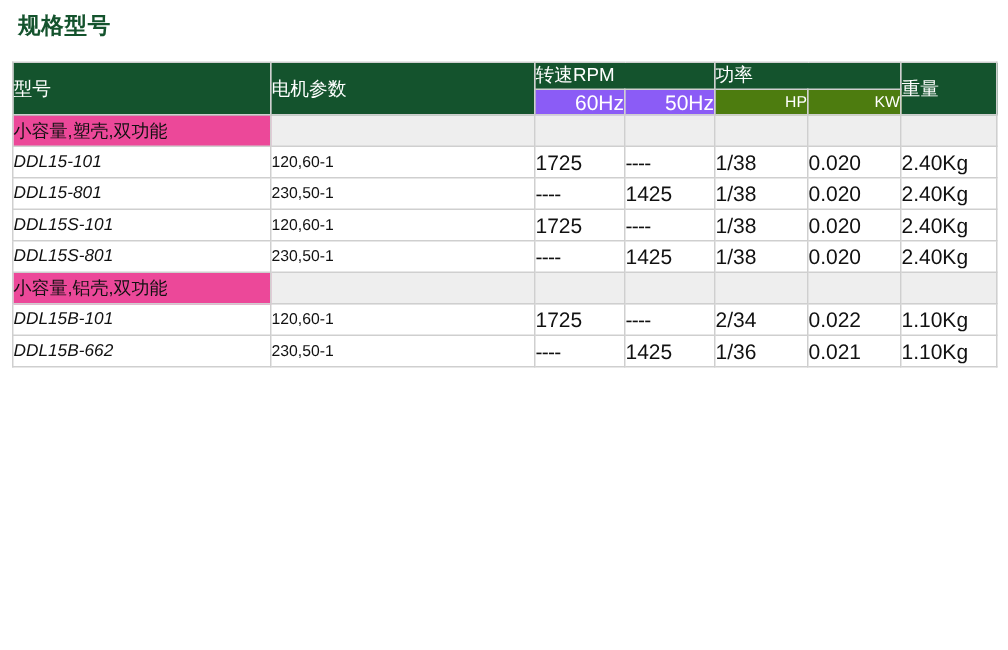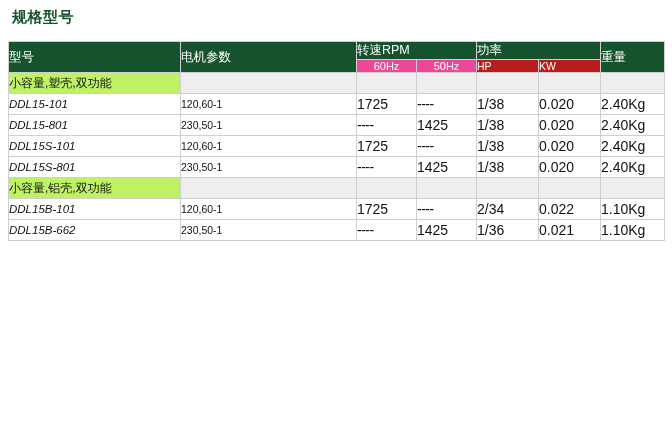"60Hz" .hdr-blue { background: #ec4899 -> #8b5cf6; font-size: 11px -> 14px; text-align: center -> right }
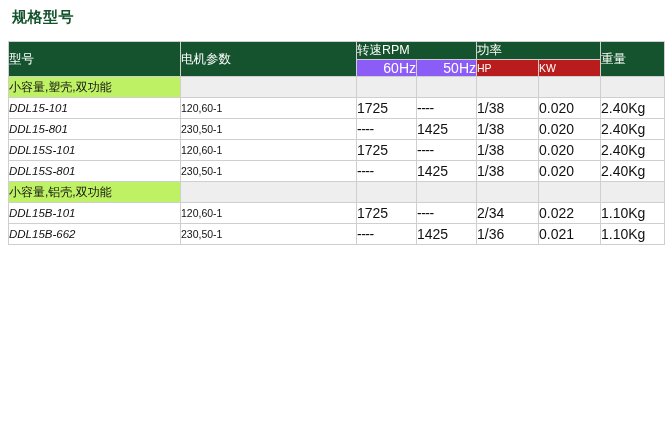"HP" .hdr-sub { background: #b91c1c -> #4d7c0f; text-align: left -> right }
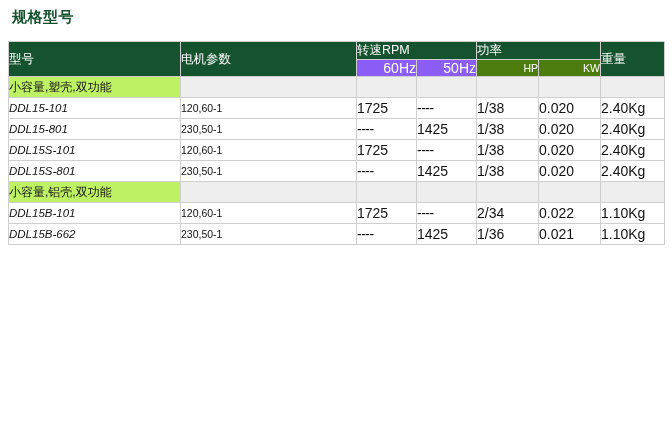"小容量,塑壳,双功能" .group-row td { background: #bef264 -> #ec4899 }
